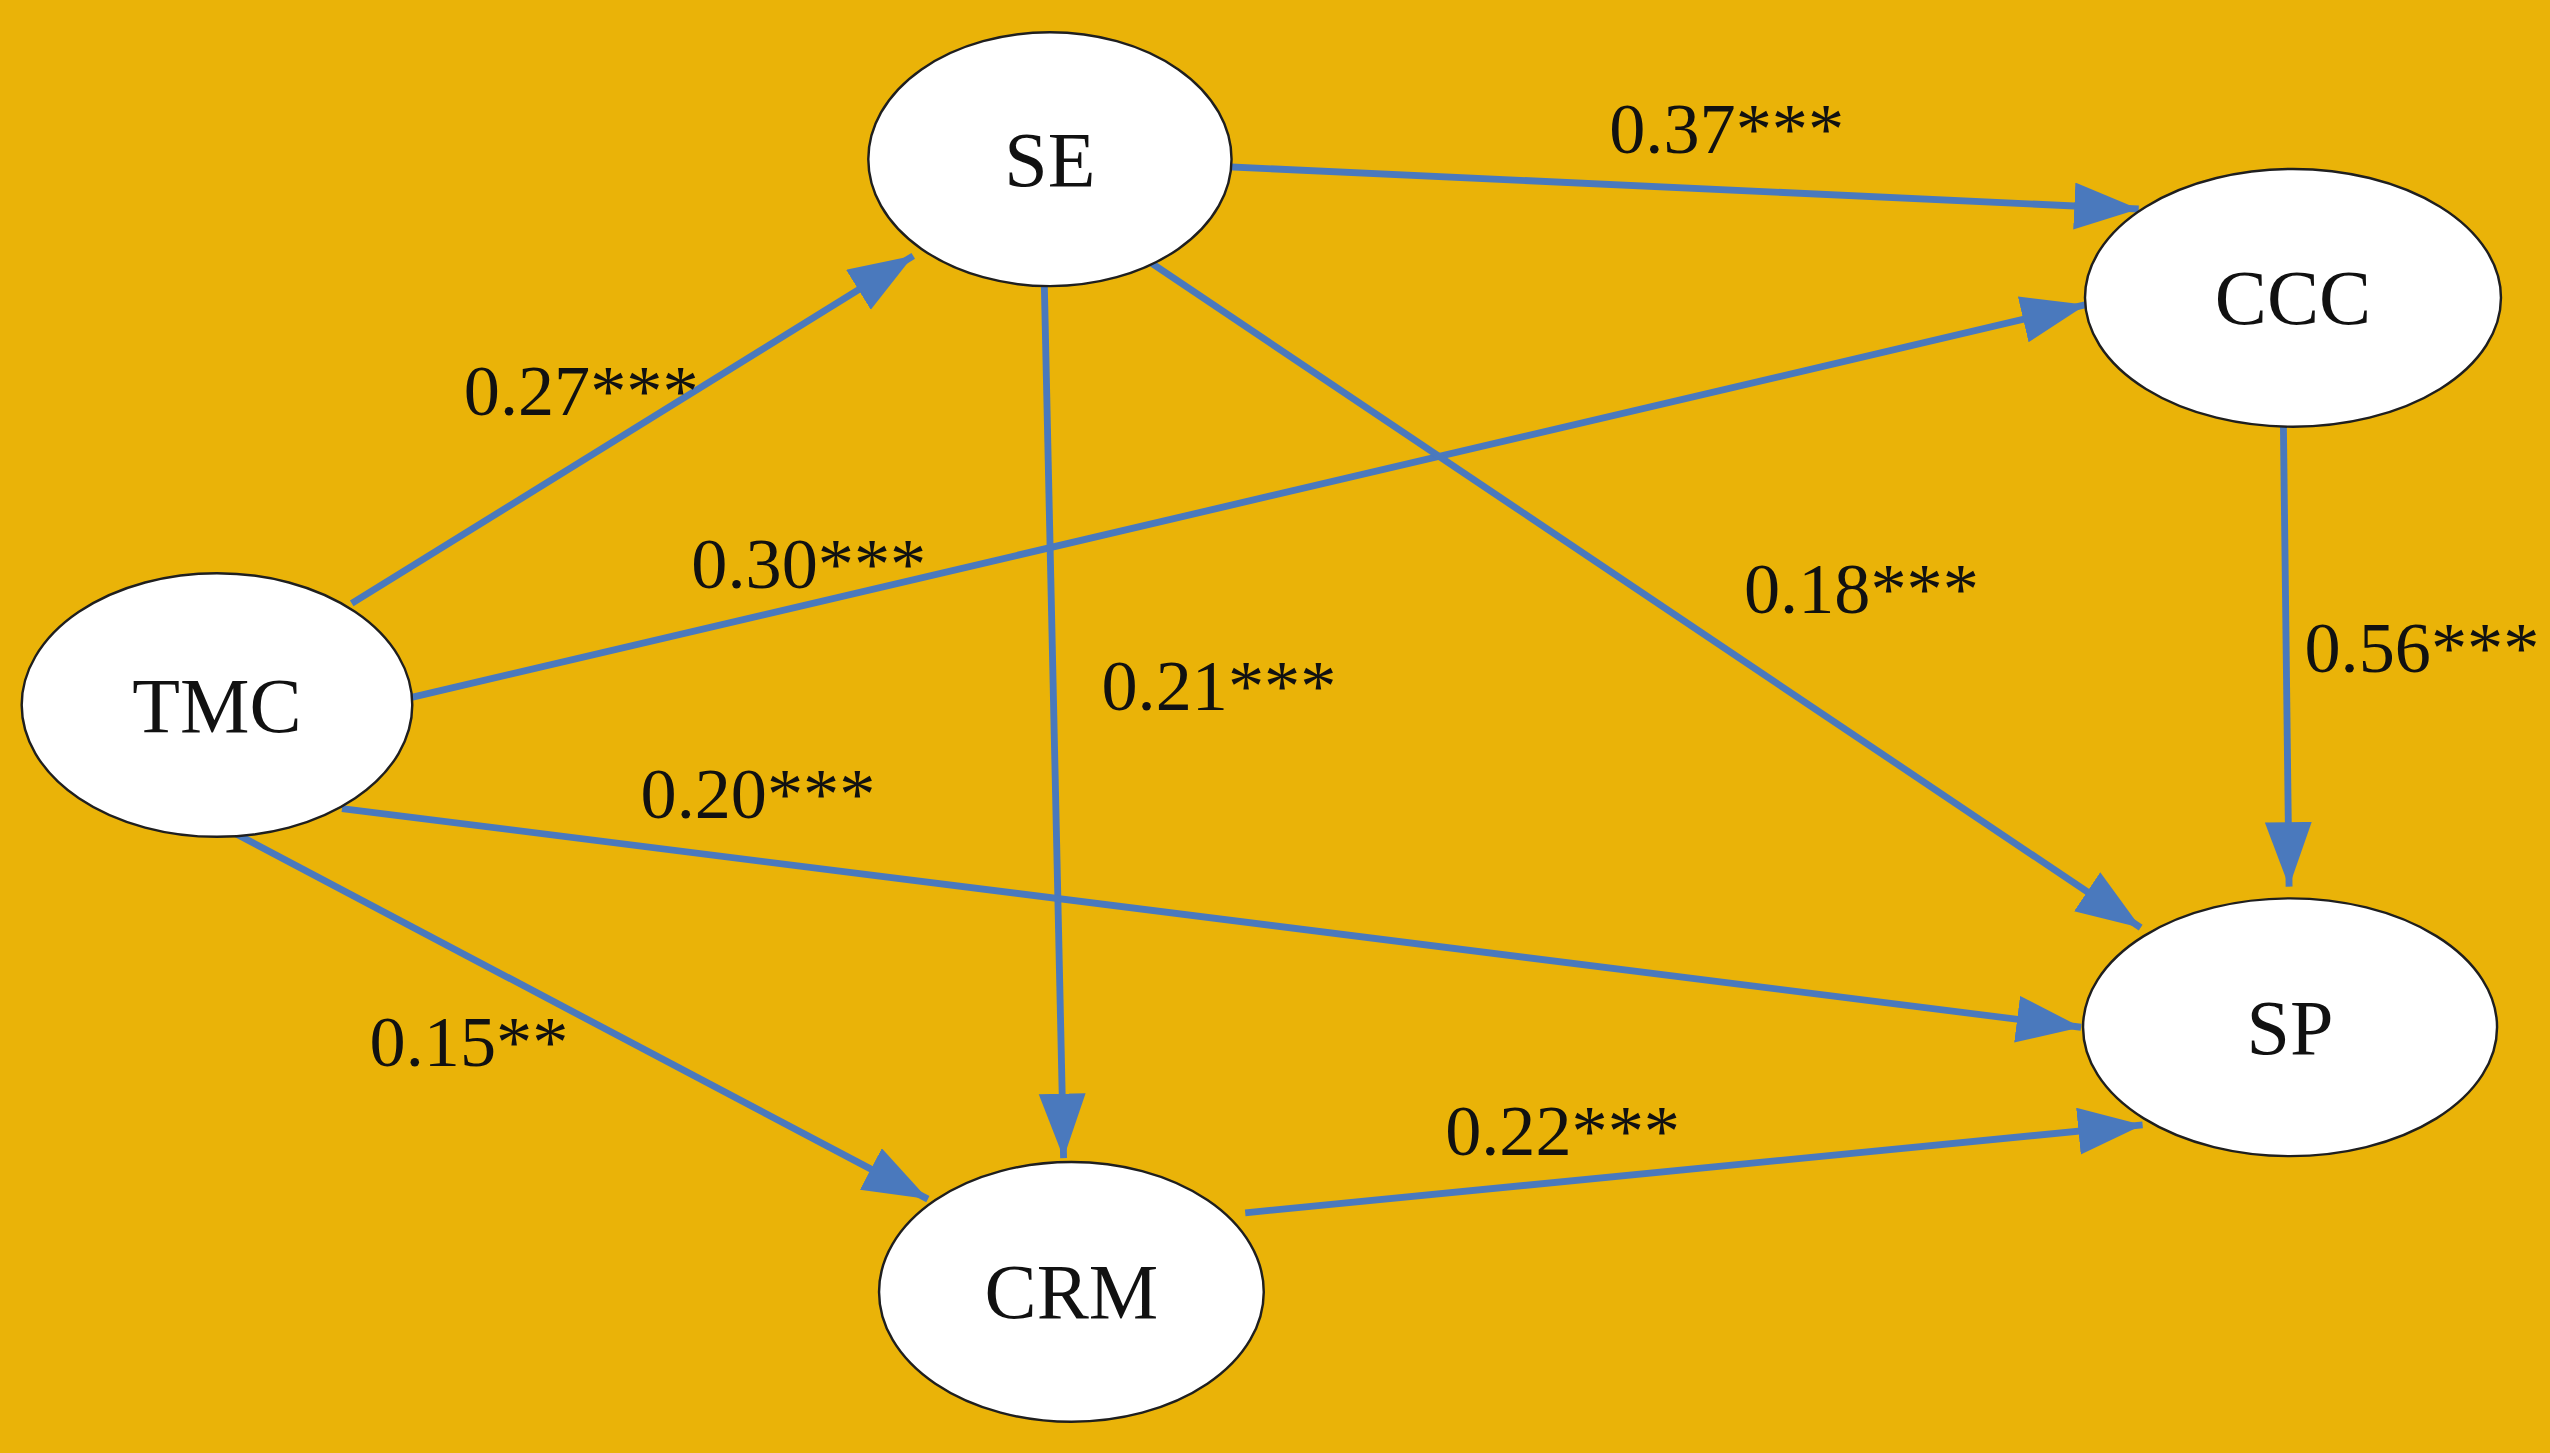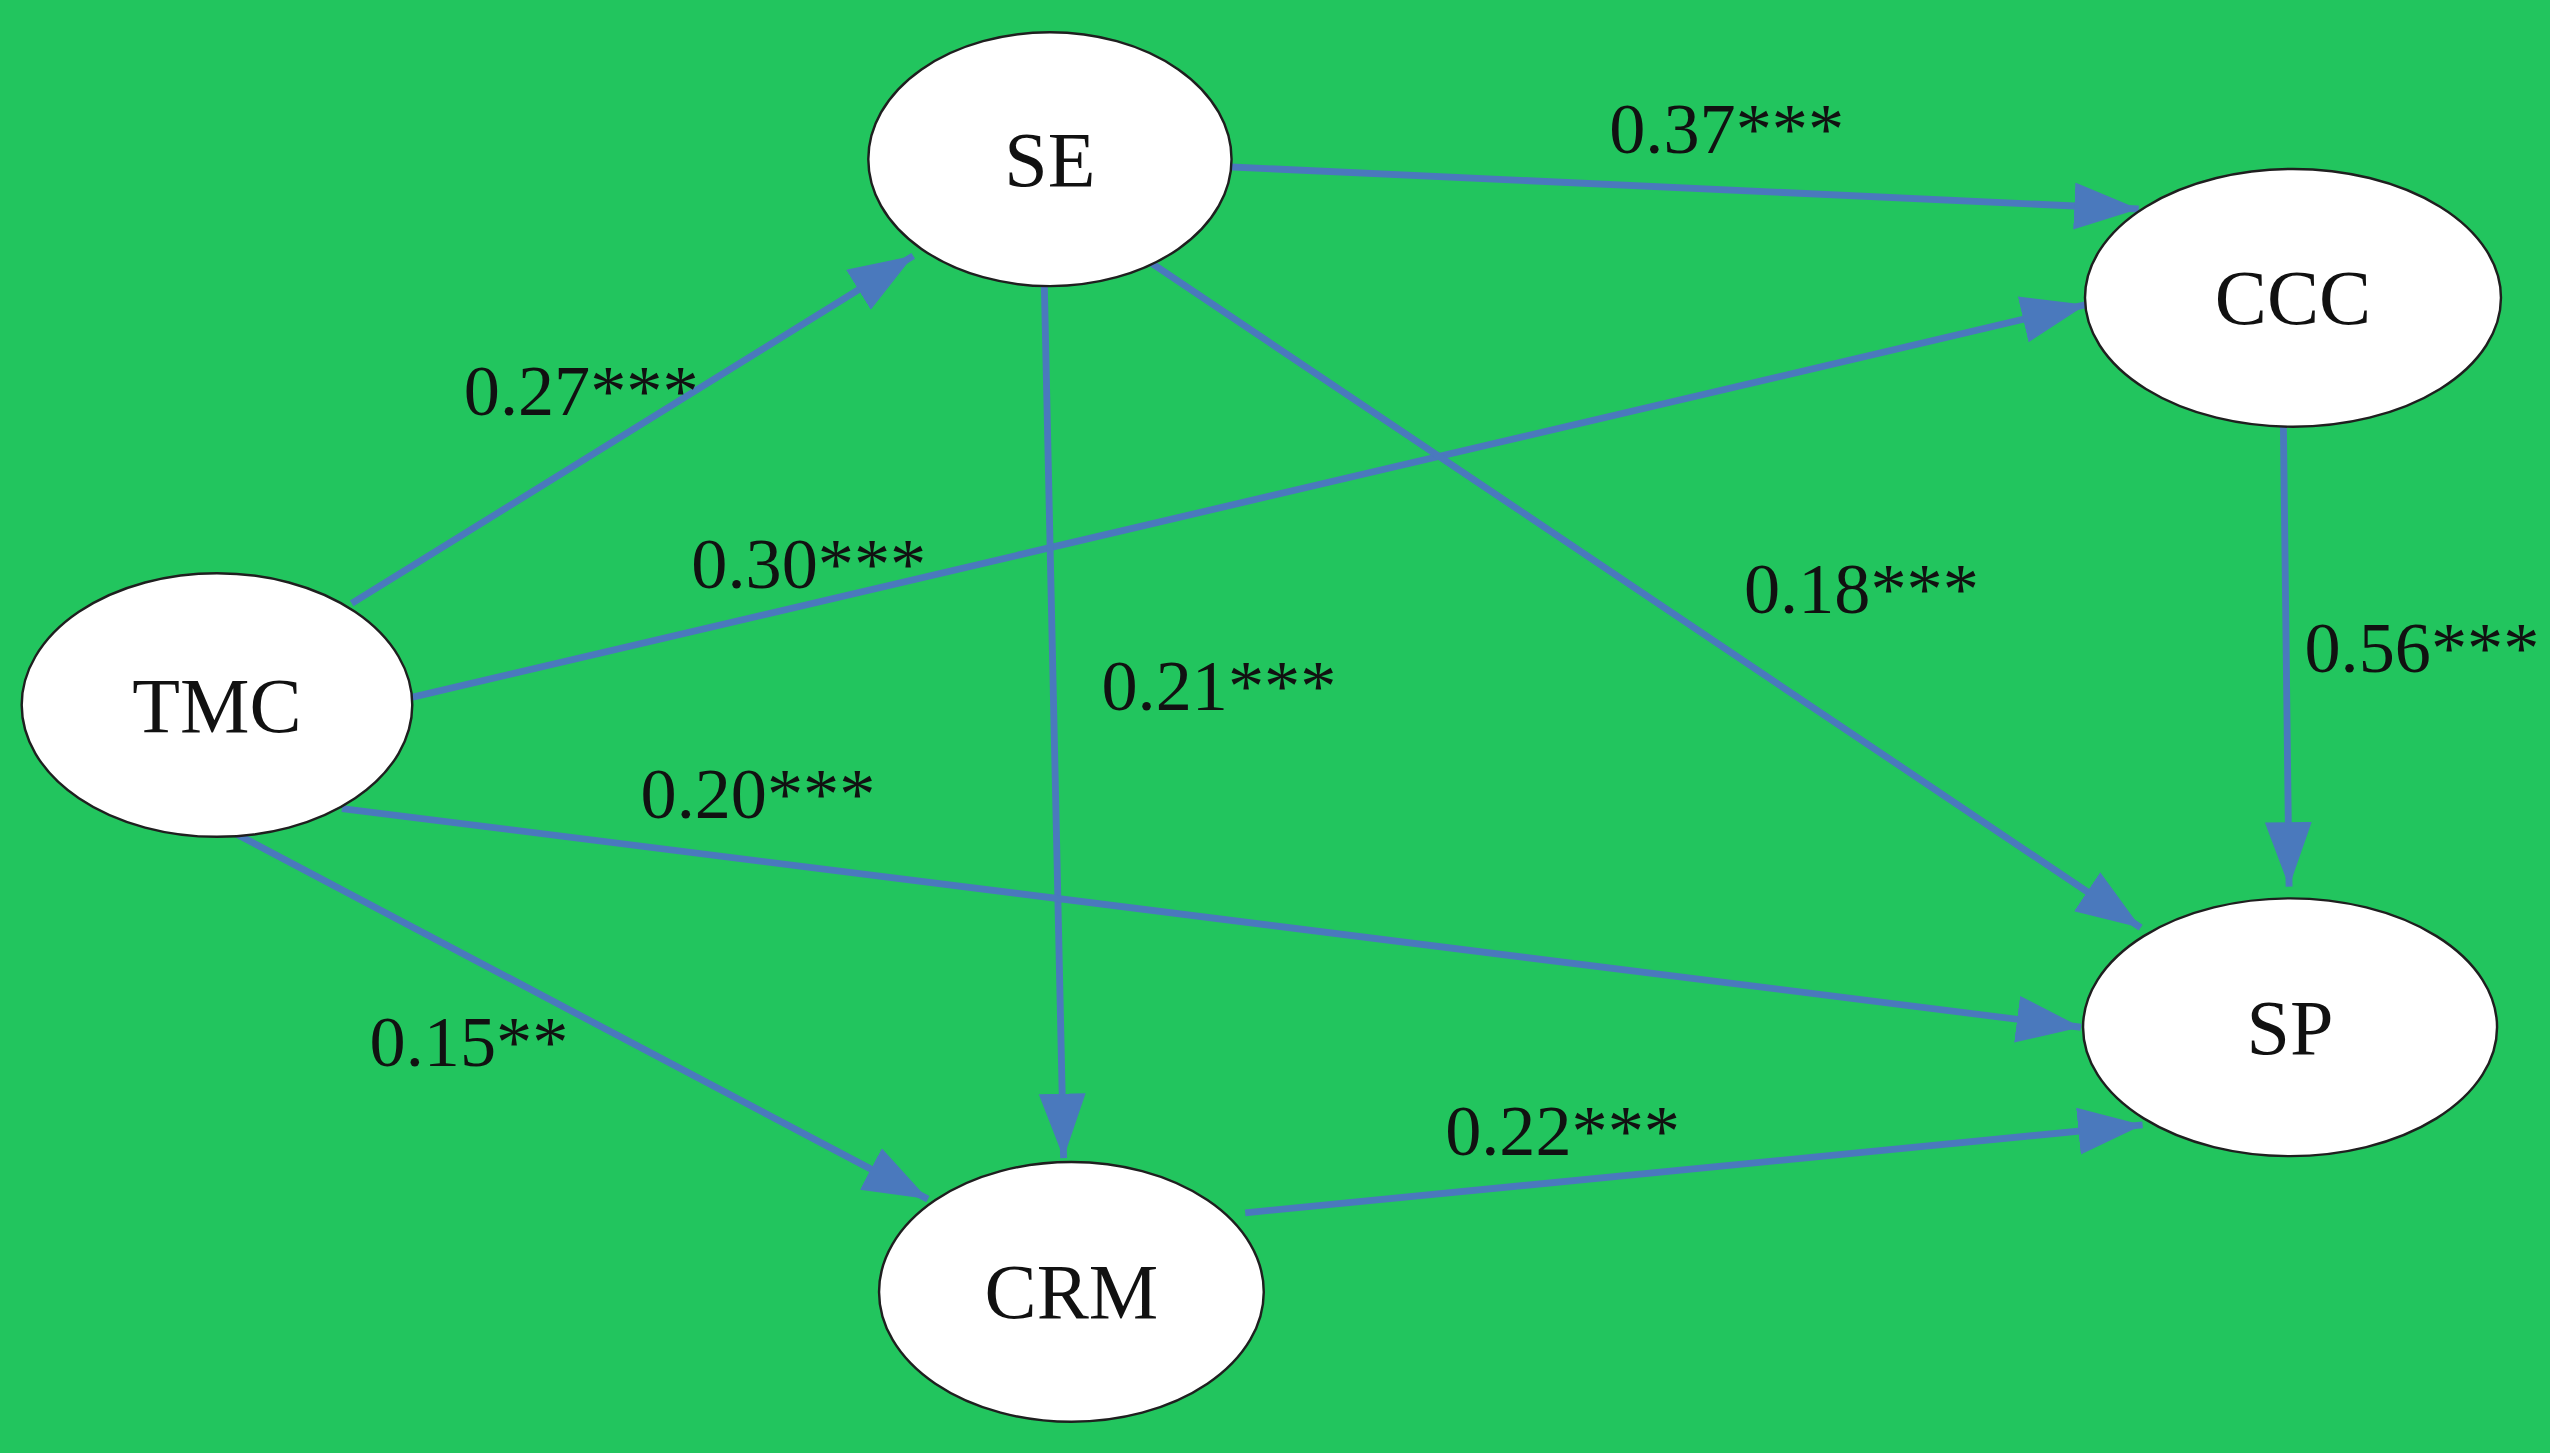"SE" #canvas { background: #22c55e -> #eab308 }
